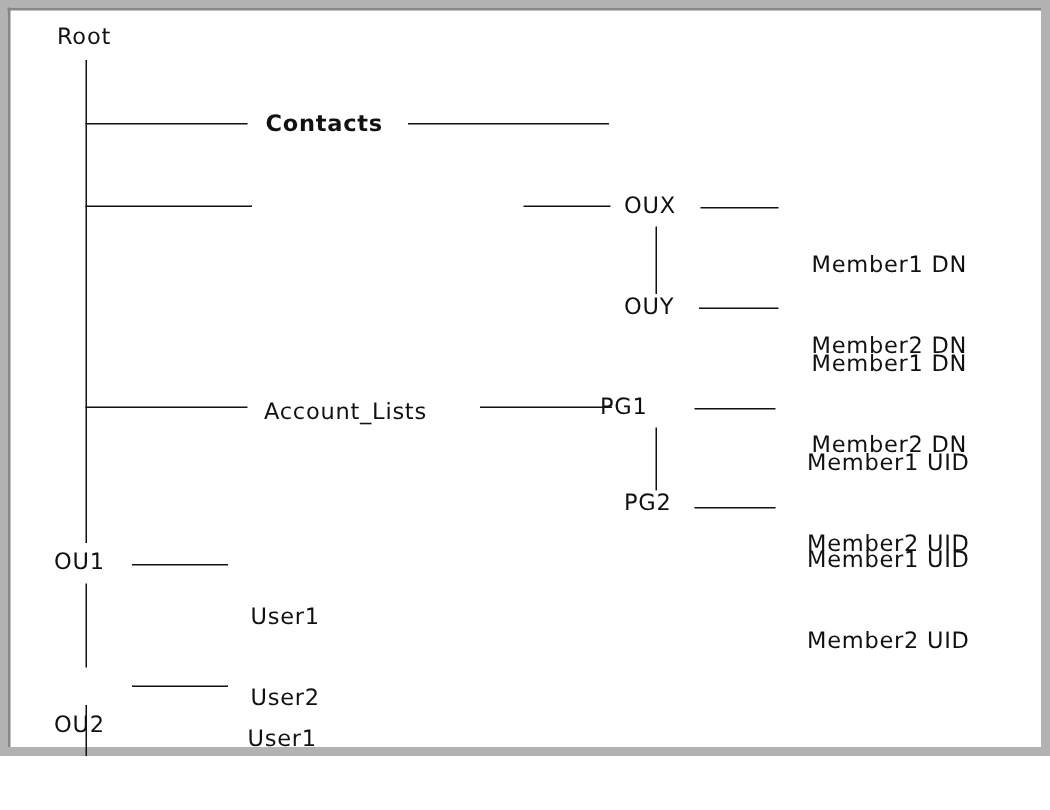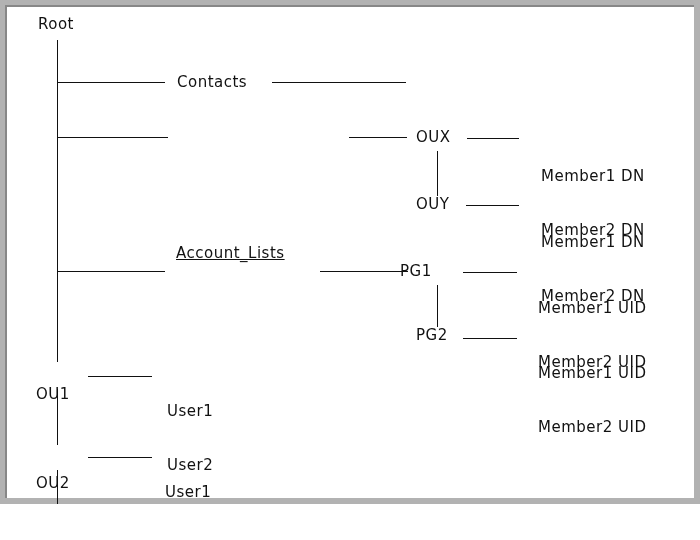"Contacts" div.lbl { font-weight: none -> bold }
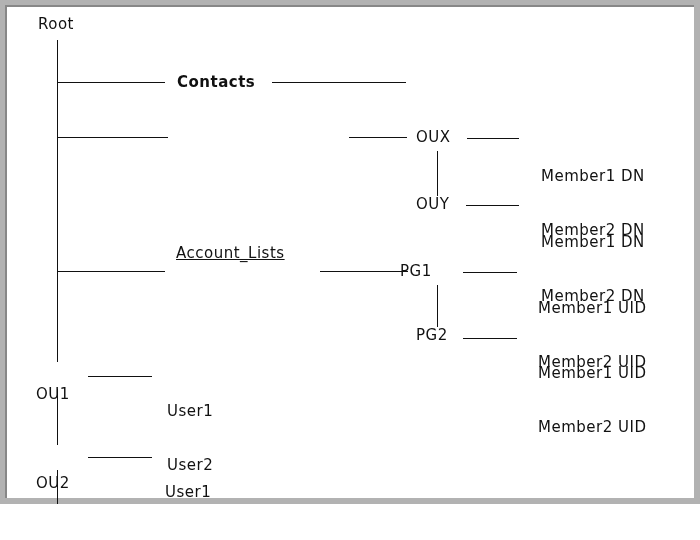"Account_Lists" div.lbl { text-decoration: underline -> none; top: 244px -> 265px }
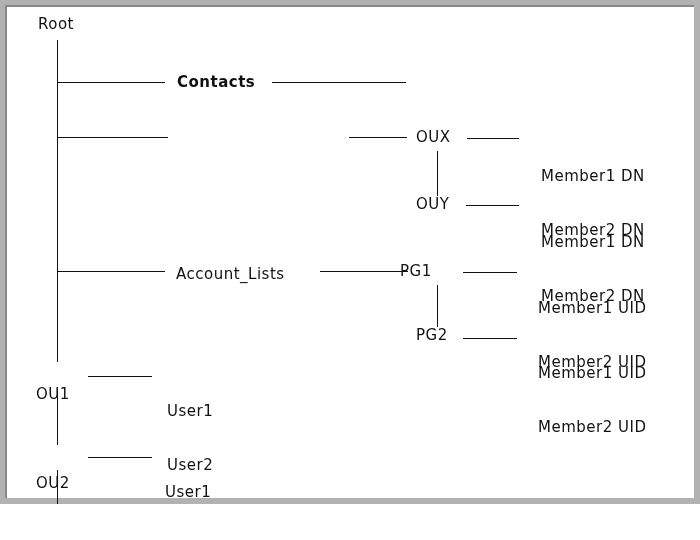"OU1" div.lbl { margin-top: 20px -> none }
